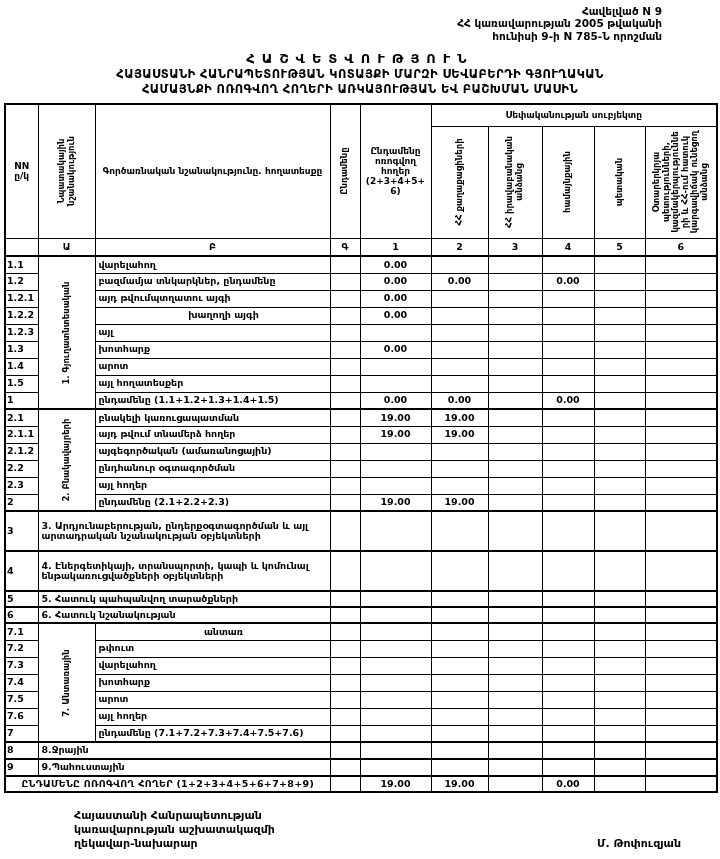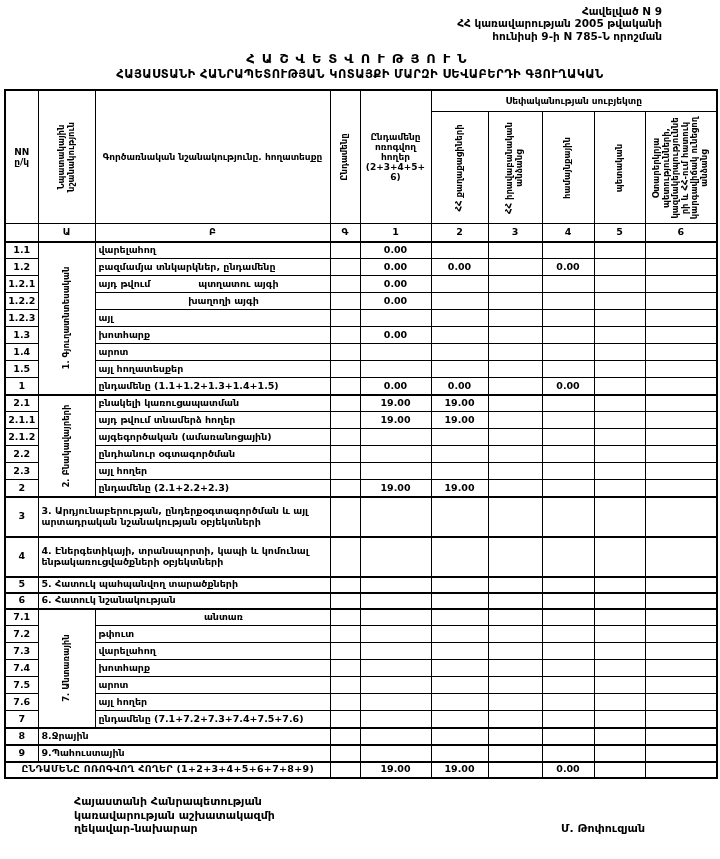"ՀԱՄԱՅՆՔԻ ՈՌՈԳՎՈՂ ՀՈՂԵՐԻ ԱՌԿԱՅՈՒԹՅԱՆ ԵՎ" div.title-sub { html: none -> <div>ՀԱՄԱՅՆՔԻ ՈՌՈԳՎՈՂ ՀՈՂԵՐԻ ԱՌԿԱՅՈՒԹՅԱՆ ԵՎ ԲԱՇԽՄԱՆ ՄԱՍԻՆ</div> }
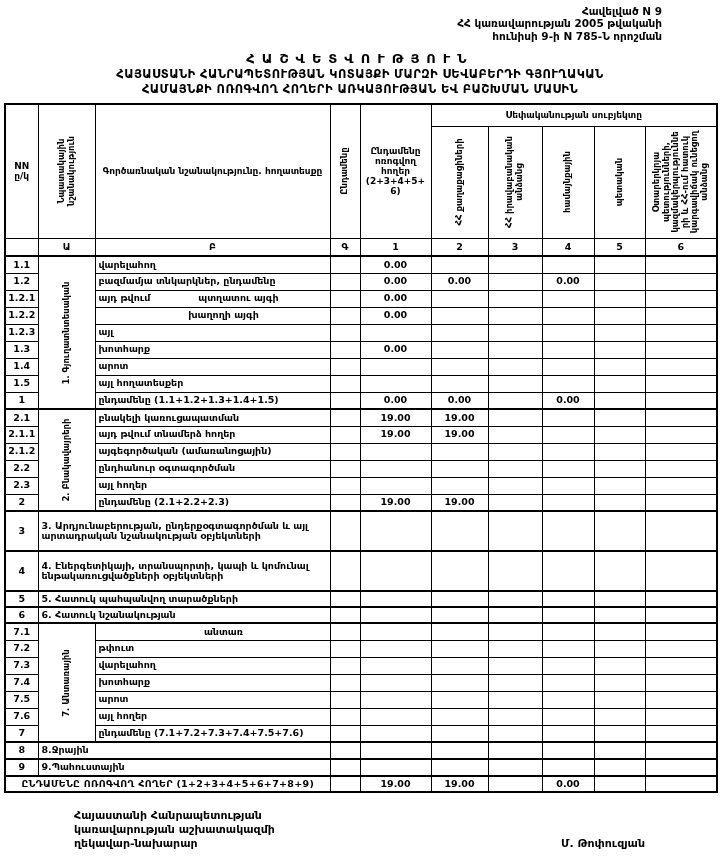"1.1" .num { text-align: center -> none }
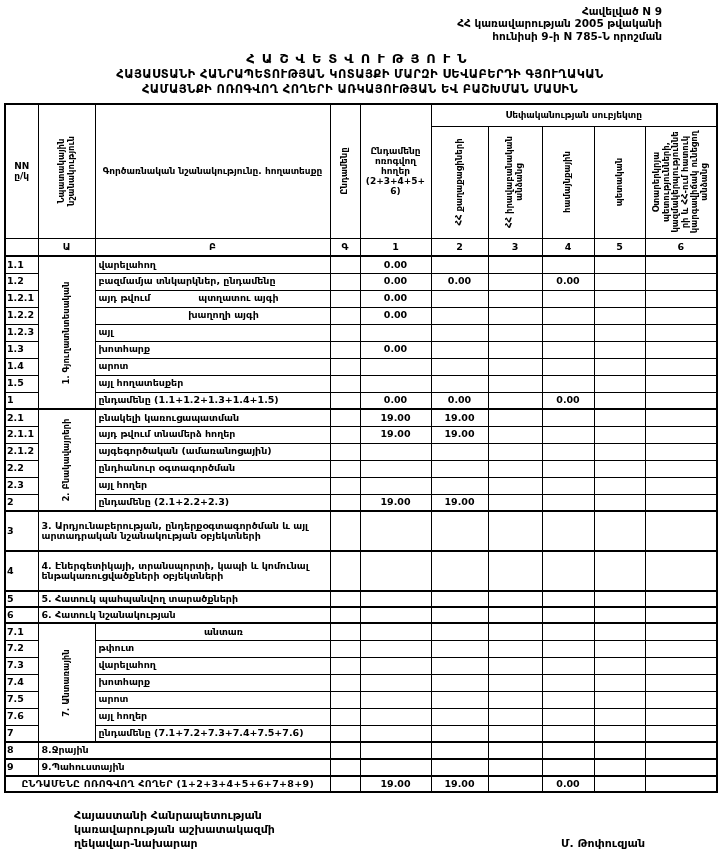"պտղատու այգի" .split .mid { text-align: center -> left }
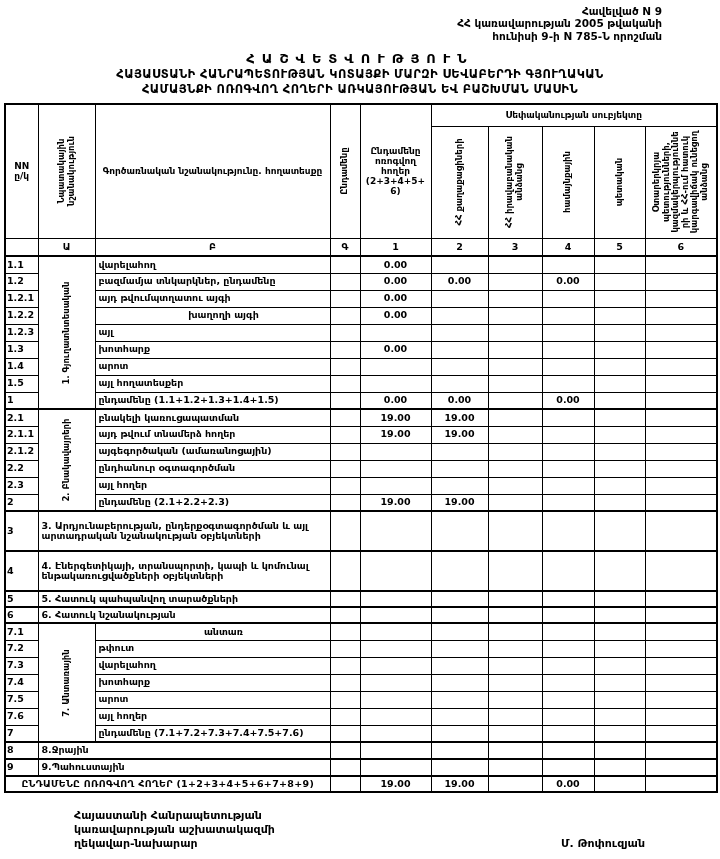"Հայաստանի Հանրապետության" .footer { margin: 16px 75px 0 74px -> 16px 39px 0 74px }
